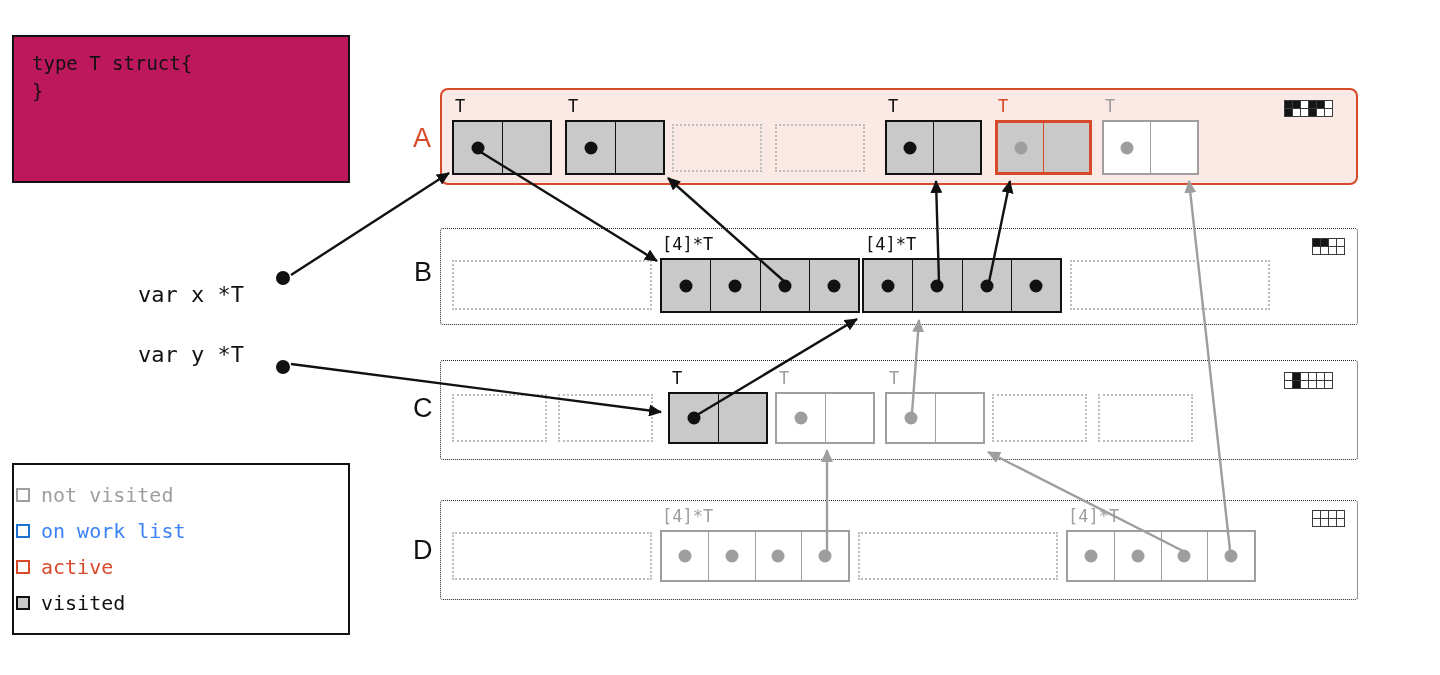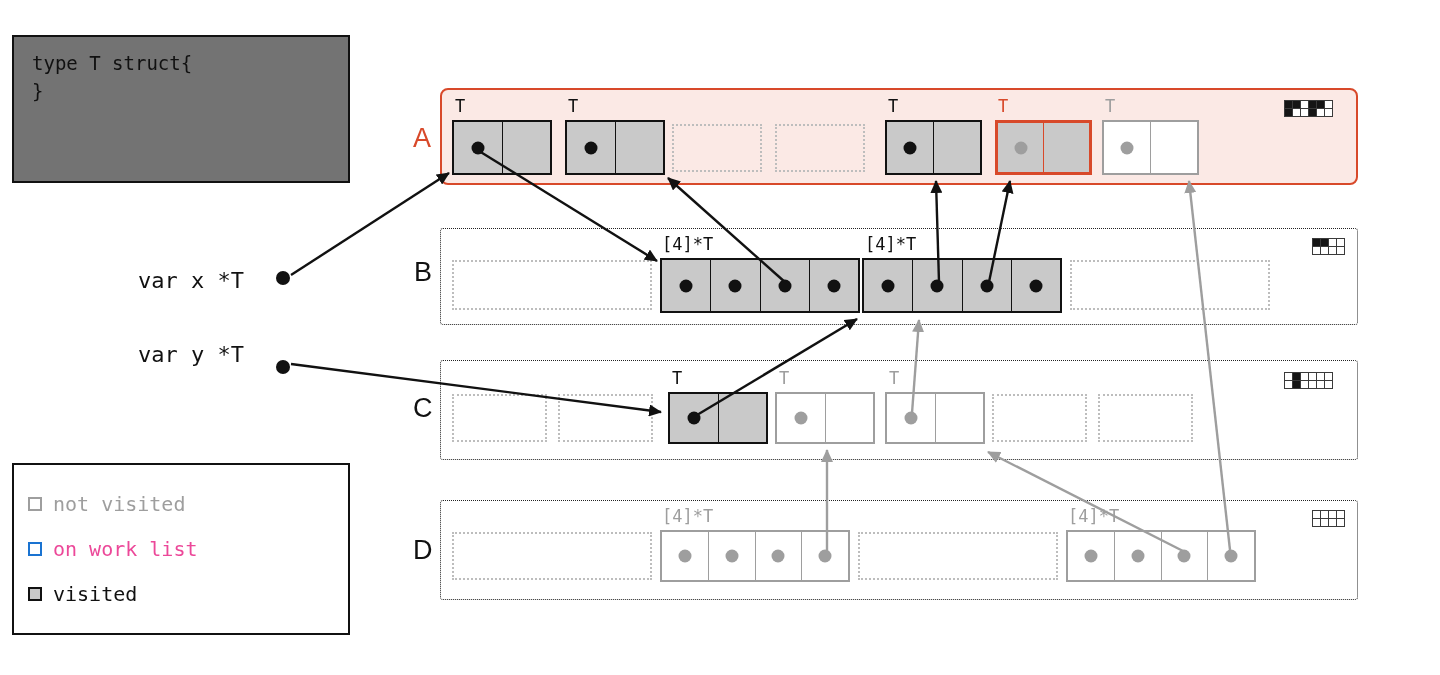"type T struct{" .code-box { background: #737373 -> #be185d }
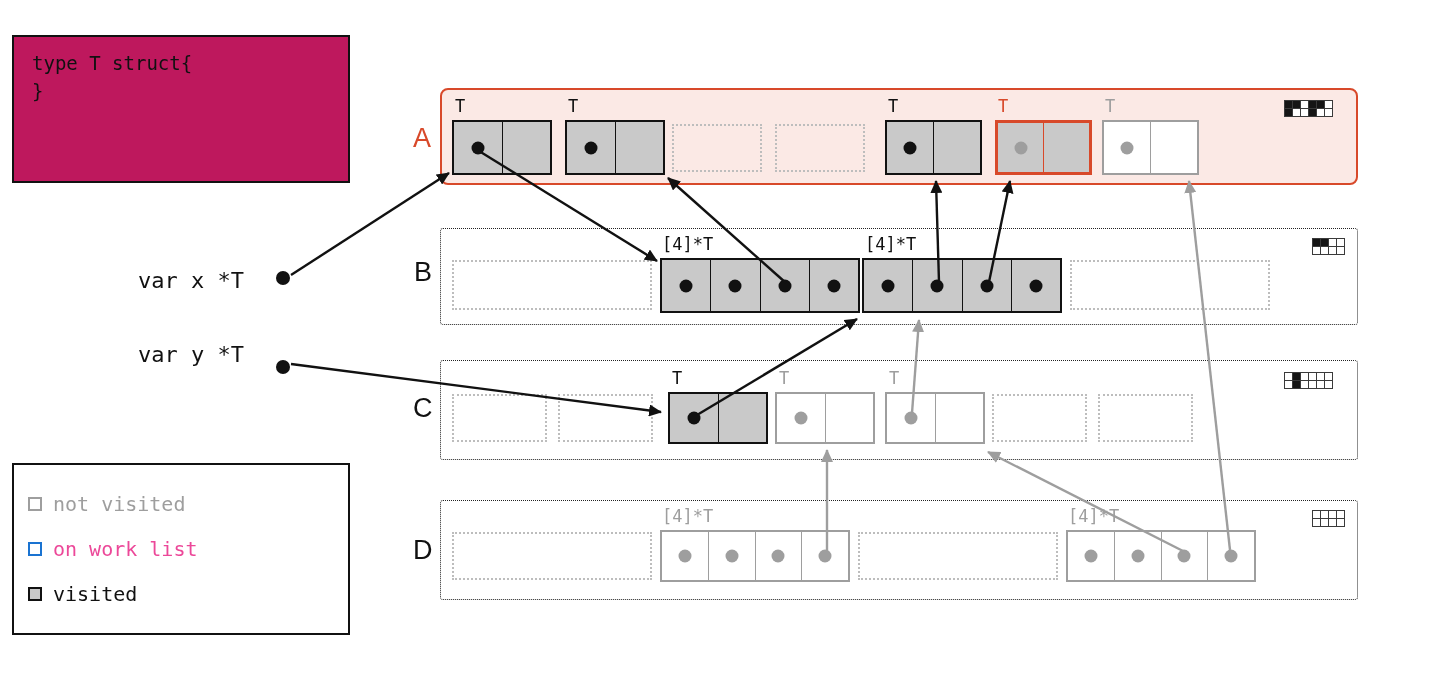"var x *T" div.var-label { top: 268px -> 282px }
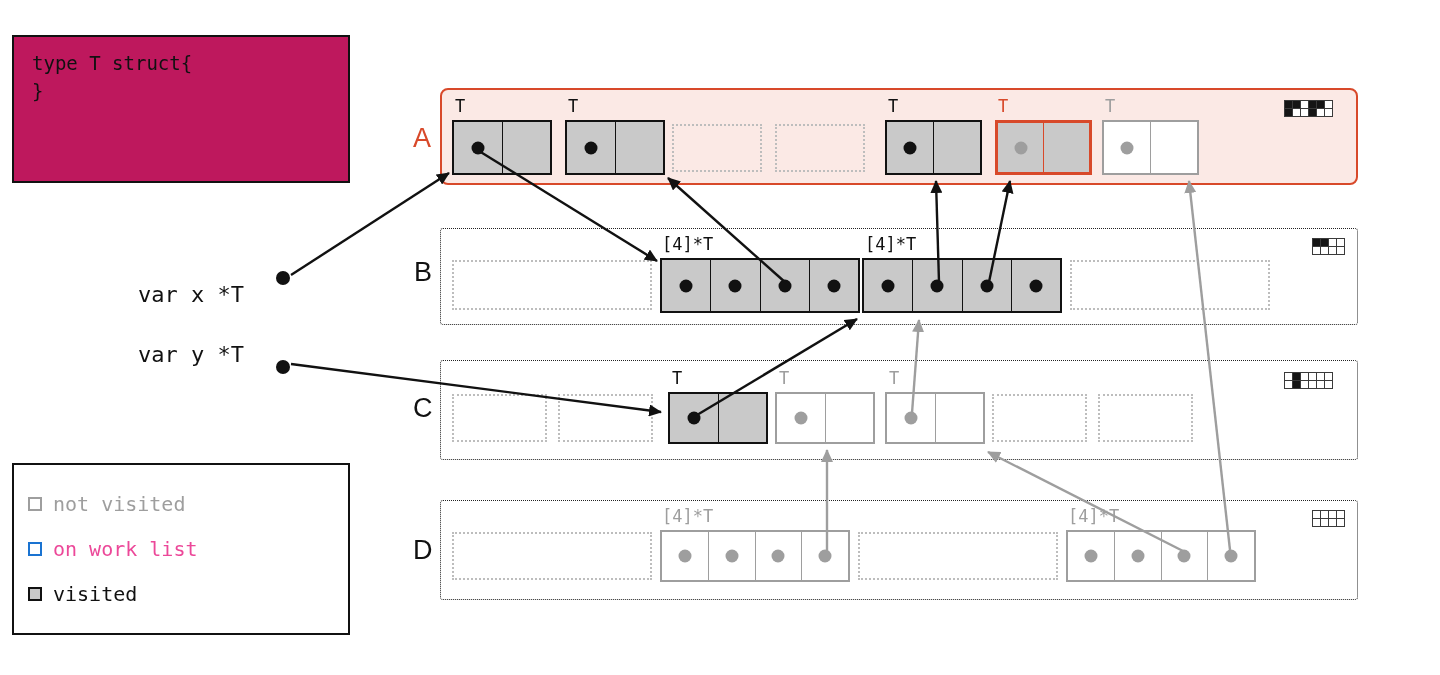"not visited" .legend { padding: 6px 0 6px 14px -> 6px 0 6px 2px }
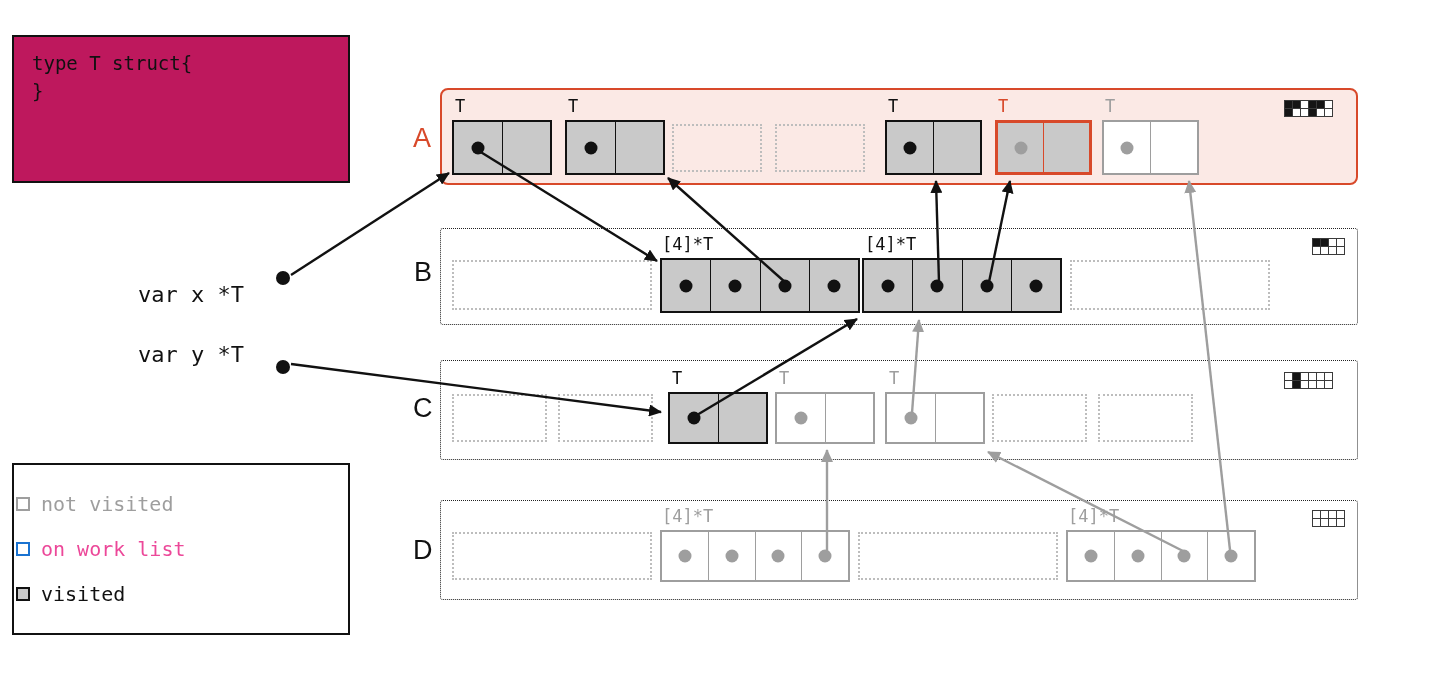"on work list" div.legend-item { color: #ec4899 -> #3b82f6 }
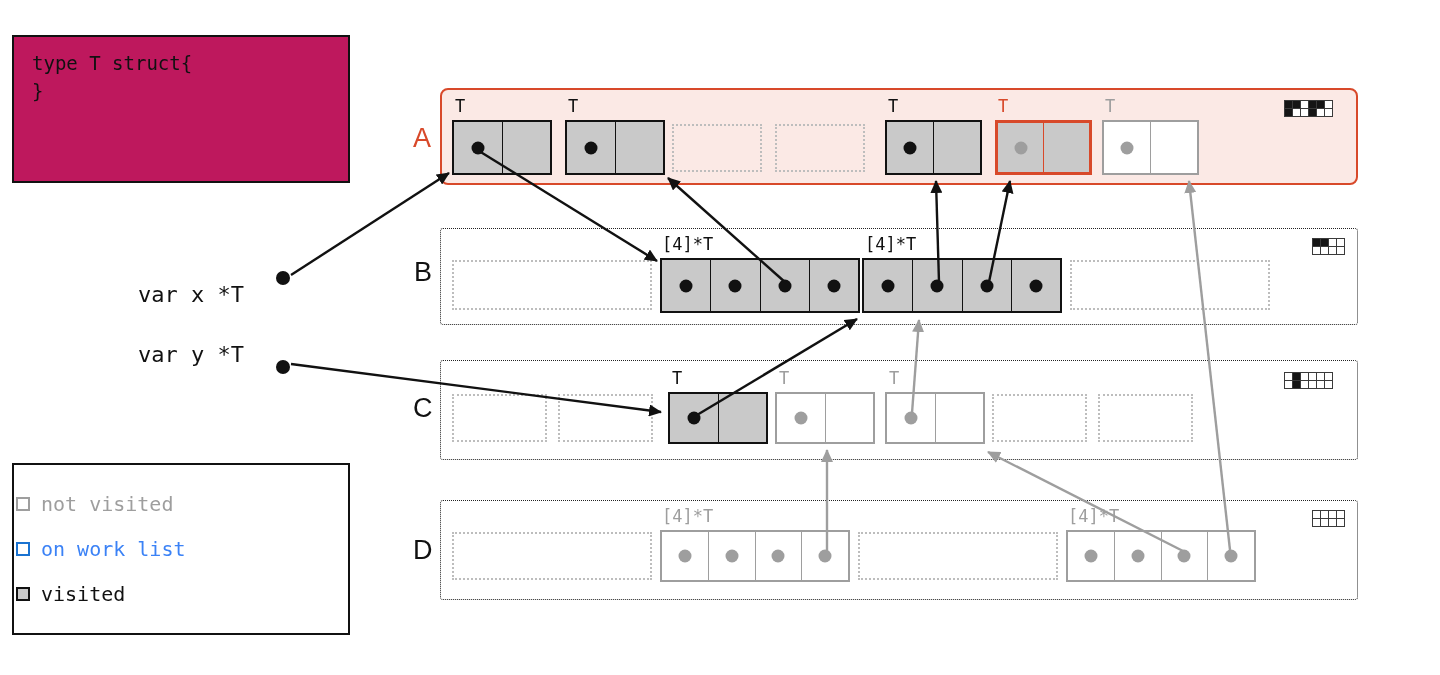"active" div.legend-item { html: none -> <div> <span></span> <span>active</span> </div> }
